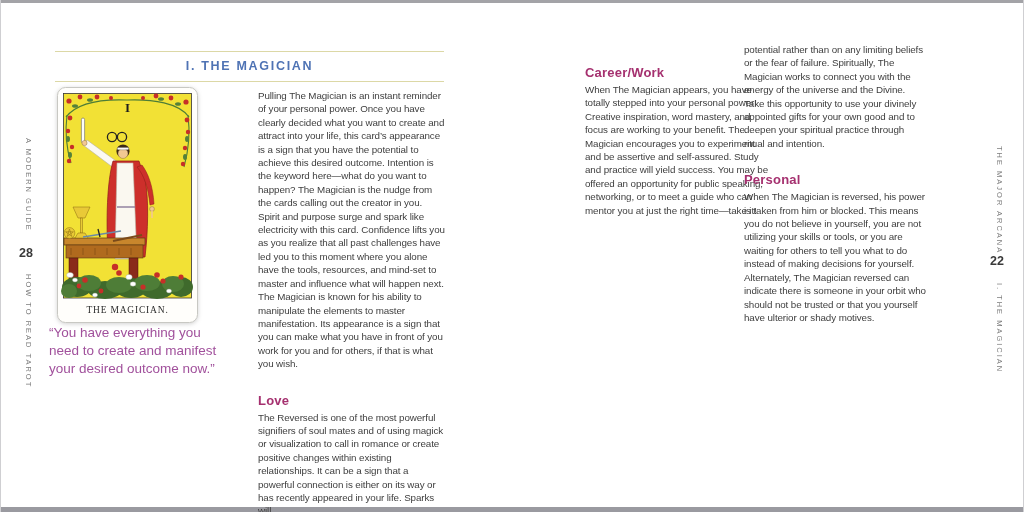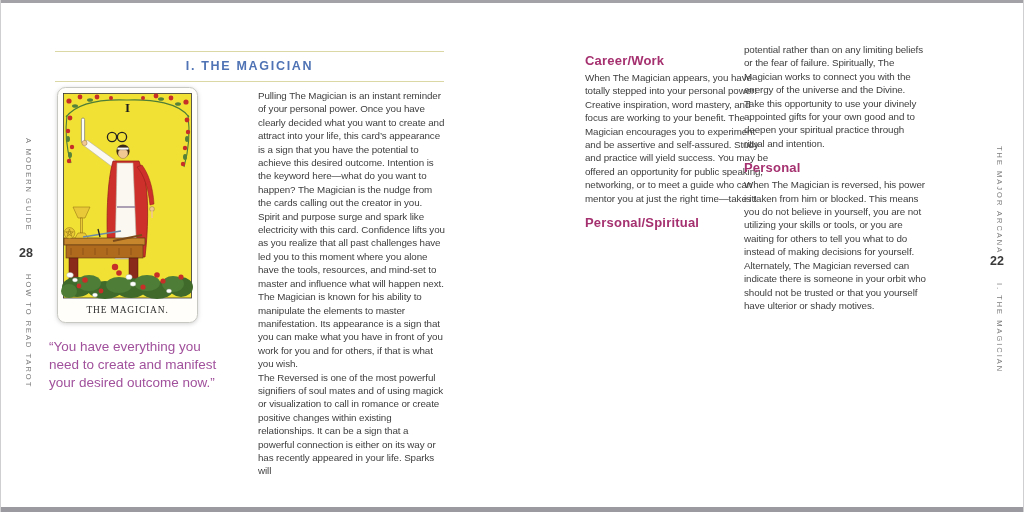"Career/Work" .section-heading { margin-top: 10px -> 22px }
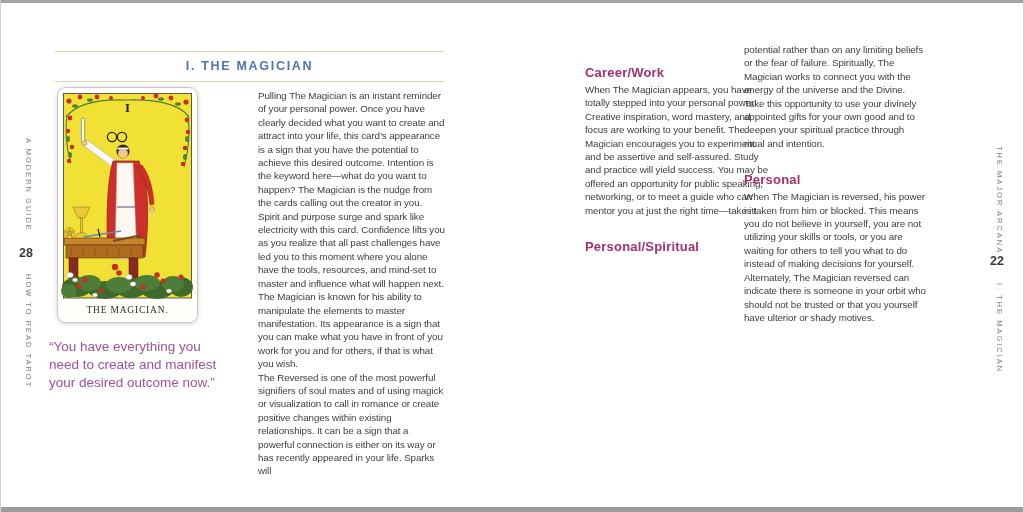"Personal/Spiritual" div.section-heading { html: <div>Personal/Spiritual</div> -> none }
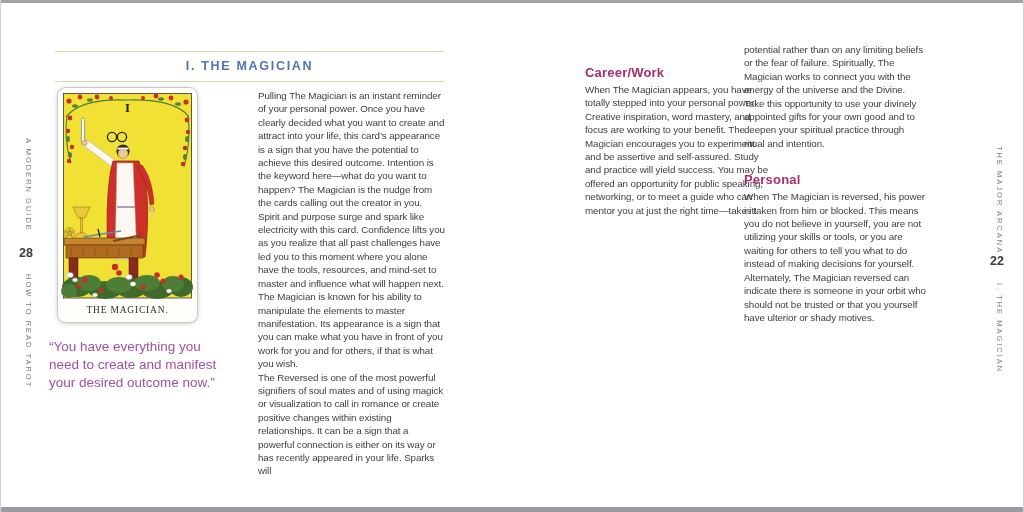"“You have everything you need" .quote { top: 338px -> 324px }
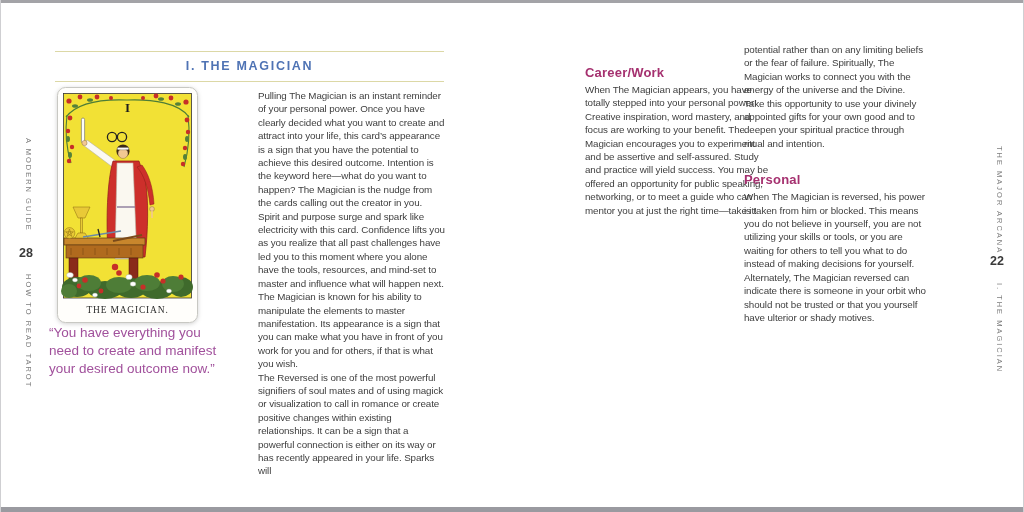"Love" div.section-heading { html: none -> <div>Love</div> }
